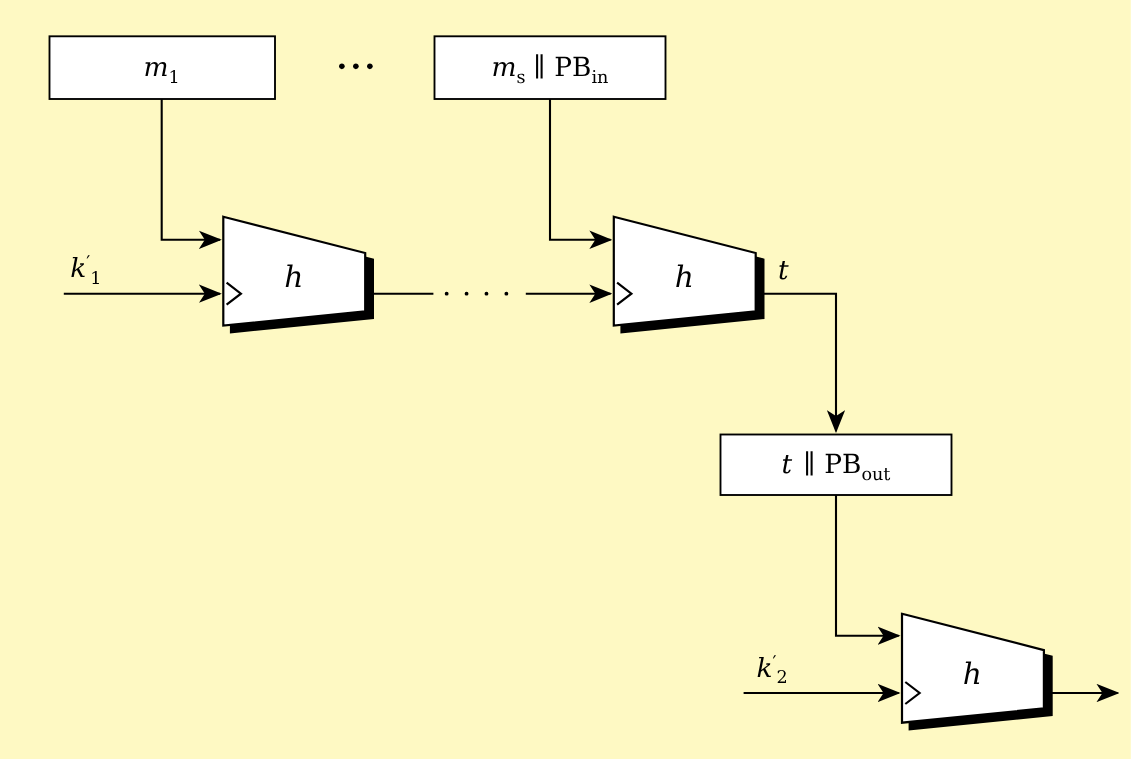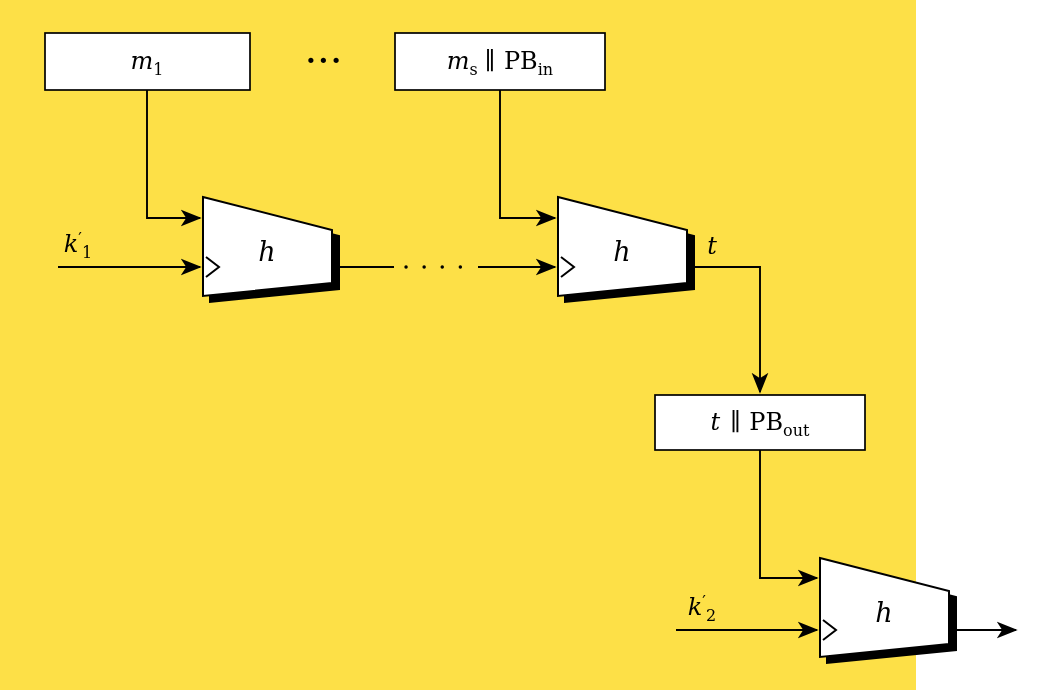"m1" .stage { background: #fde047 -> #fef9c3; width: 916px -> 1028px }
